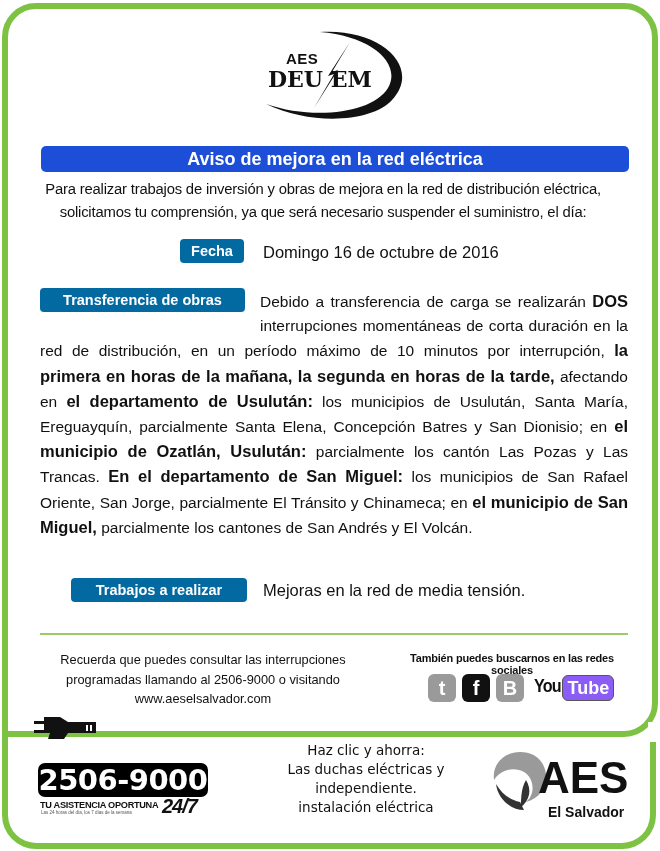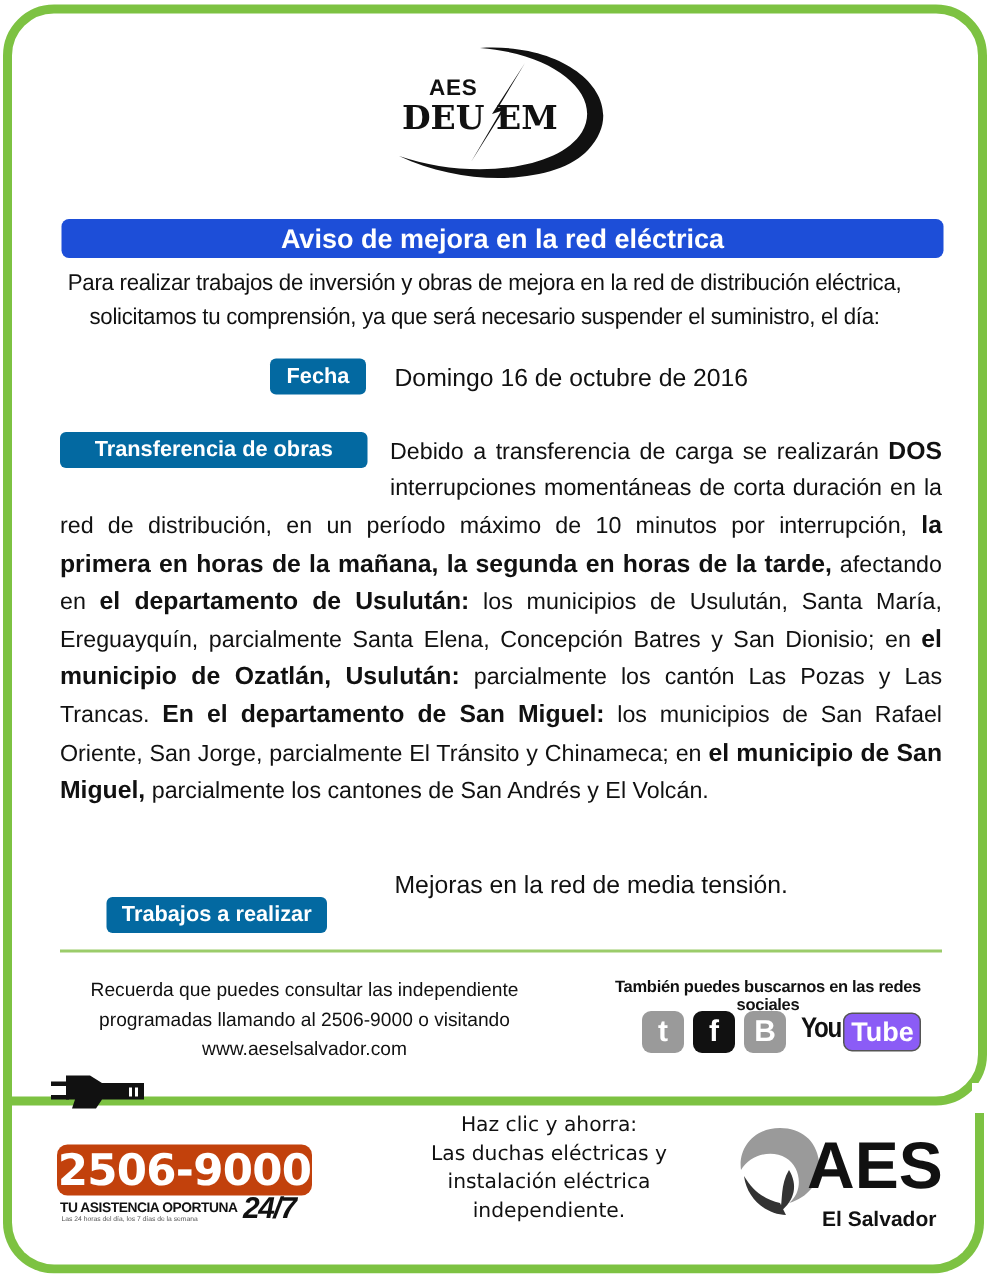"Trabajos a realizar" .tag-trabajos { margin-top: 20px -> none; width: 147px -> 176px }
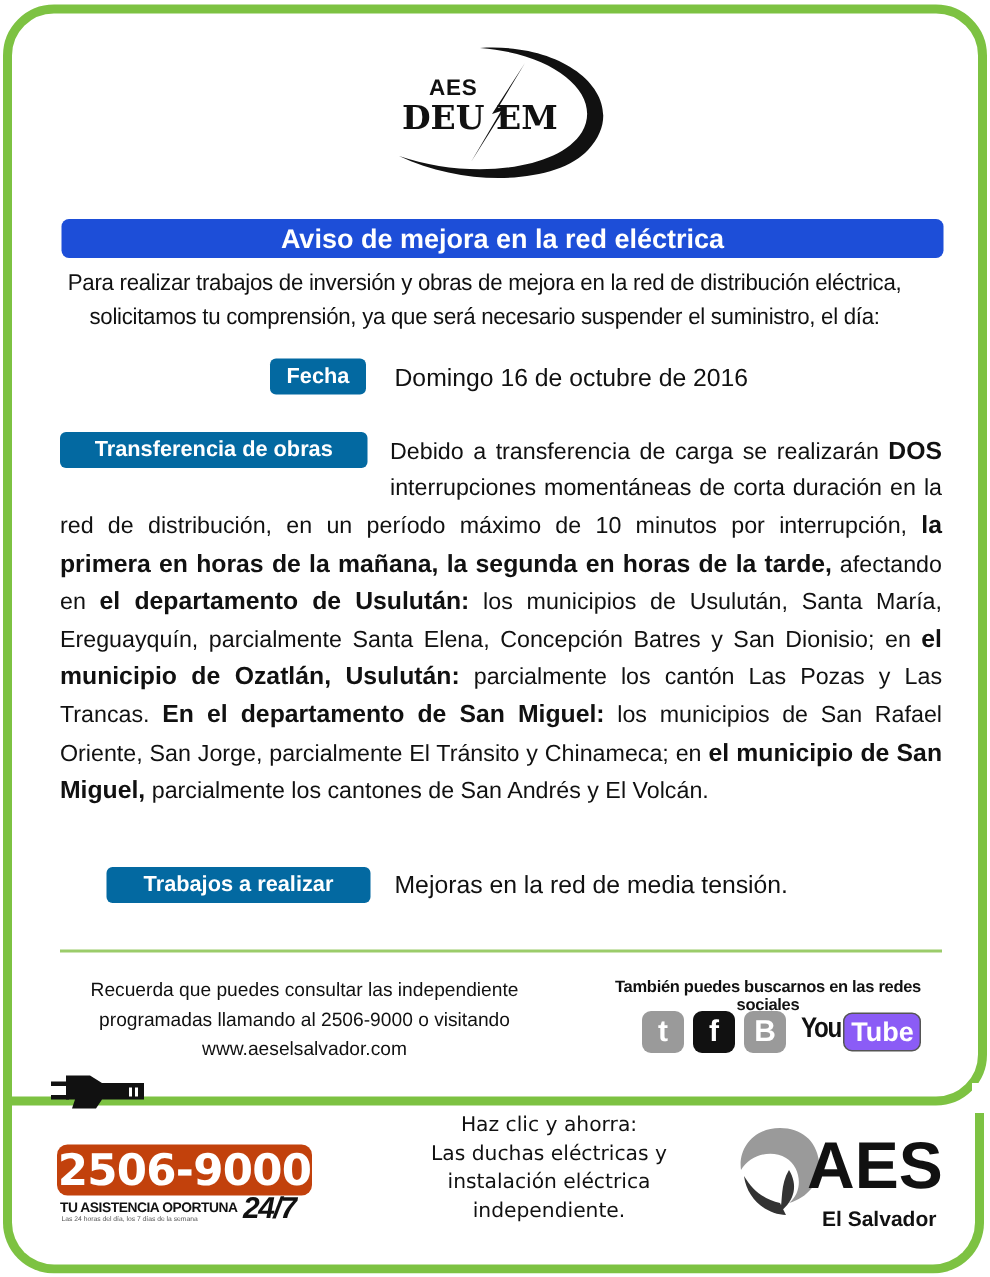"Recuerda que puedes consultar las" div { text: independiente -> interrupciones }
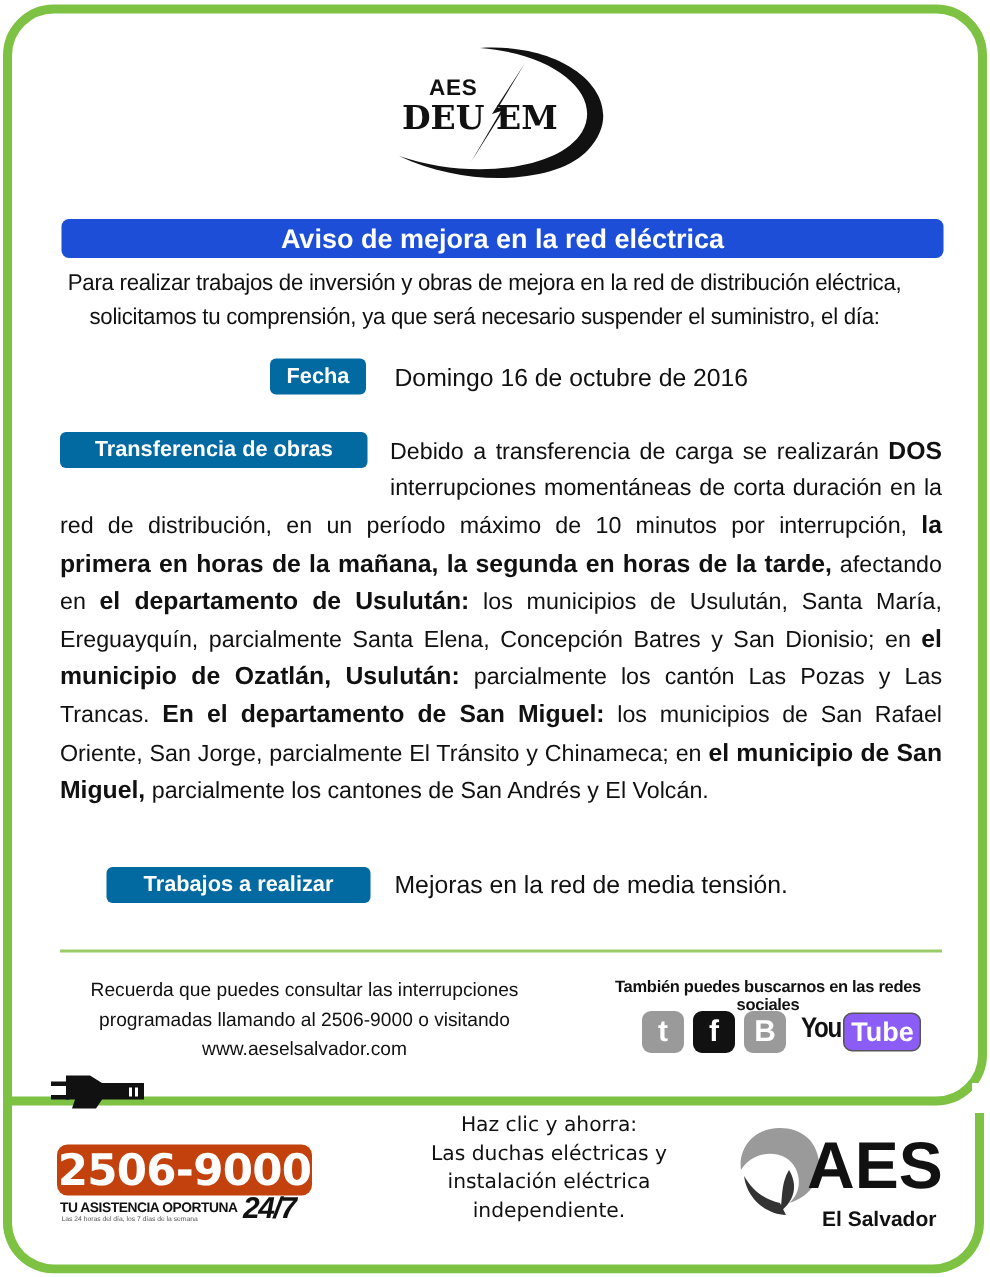"2506-9000" .phone-box { background: #c2410c -> #000000 }
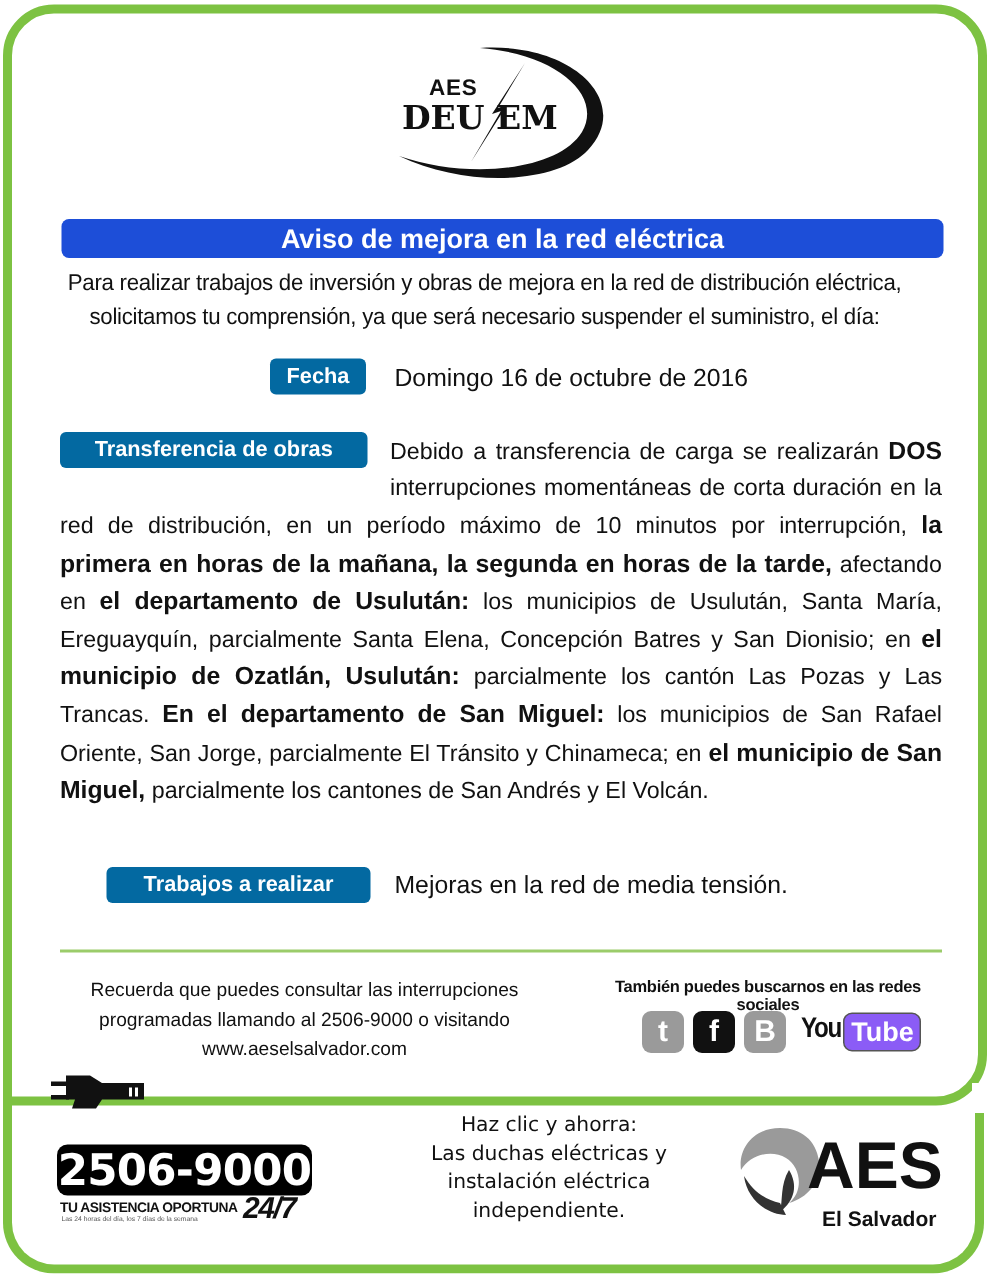"instalación eléctrica" div { order: before "independiente." -> after "independiente." }
